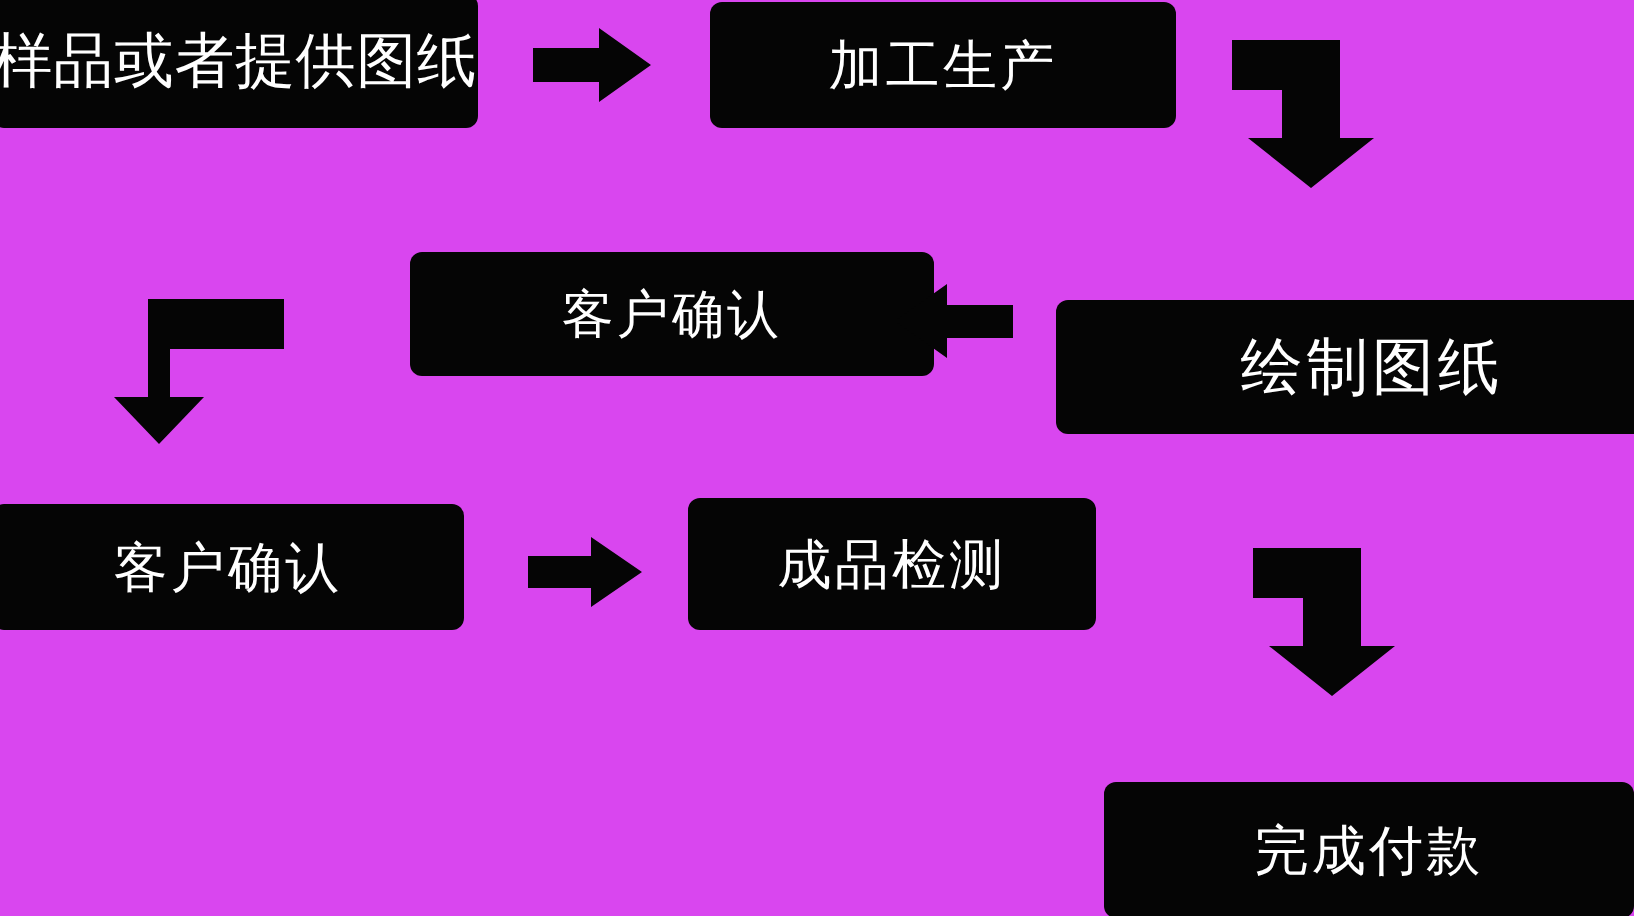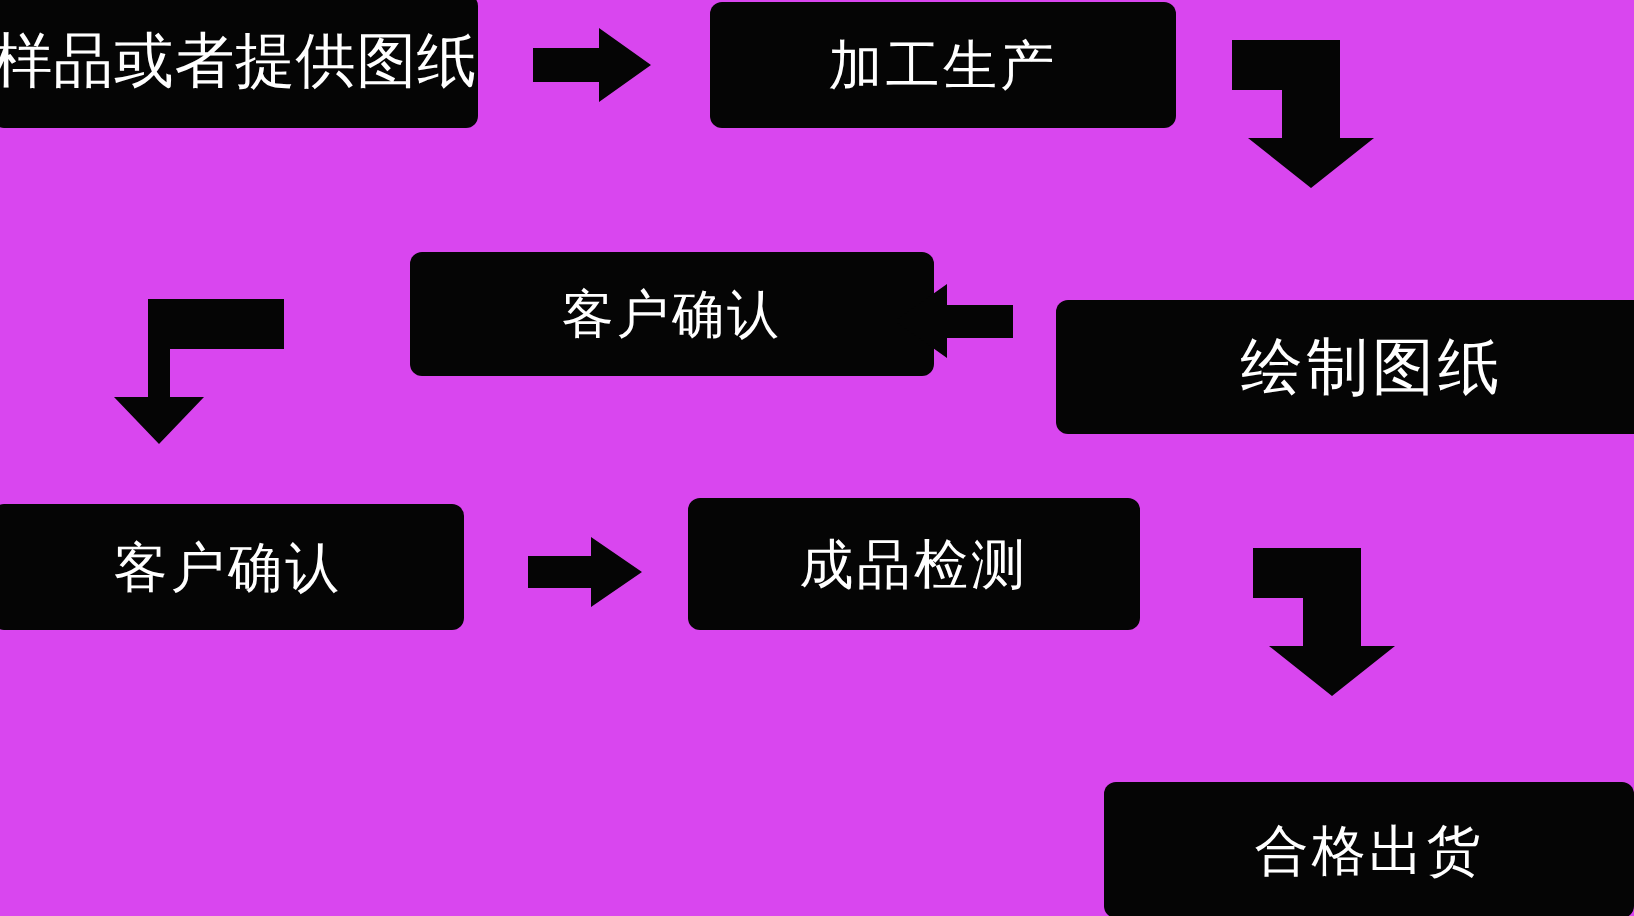"成品检测" #node-inspection { width: 452px -> 408px }
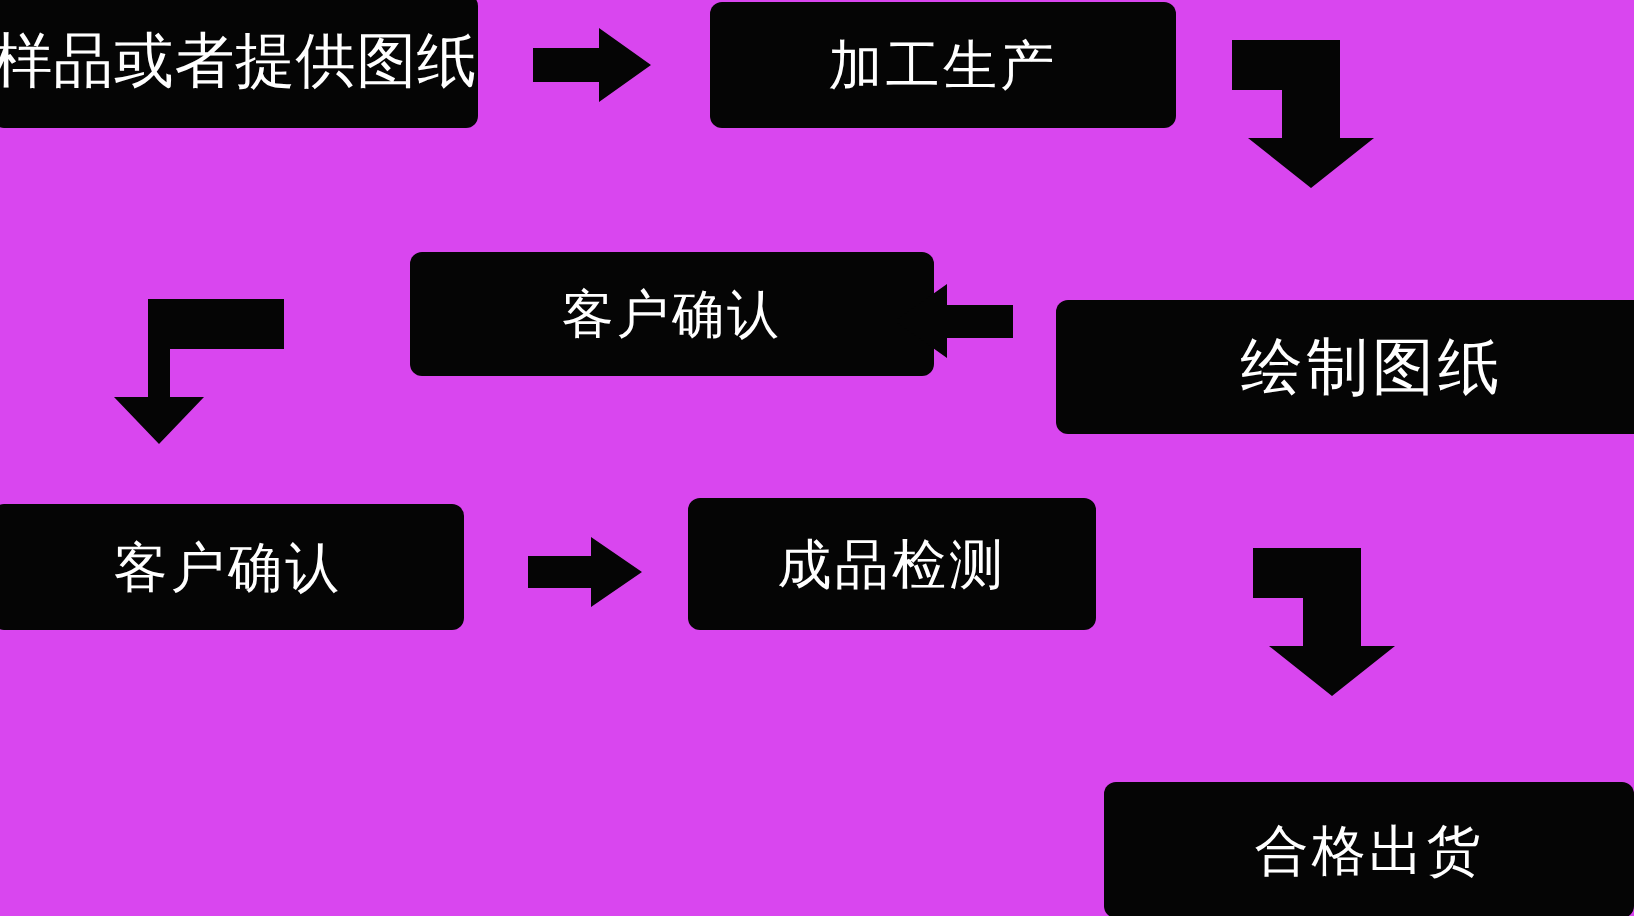"合格出货" span.label { text: 合格出货 -> 完成付款 }
